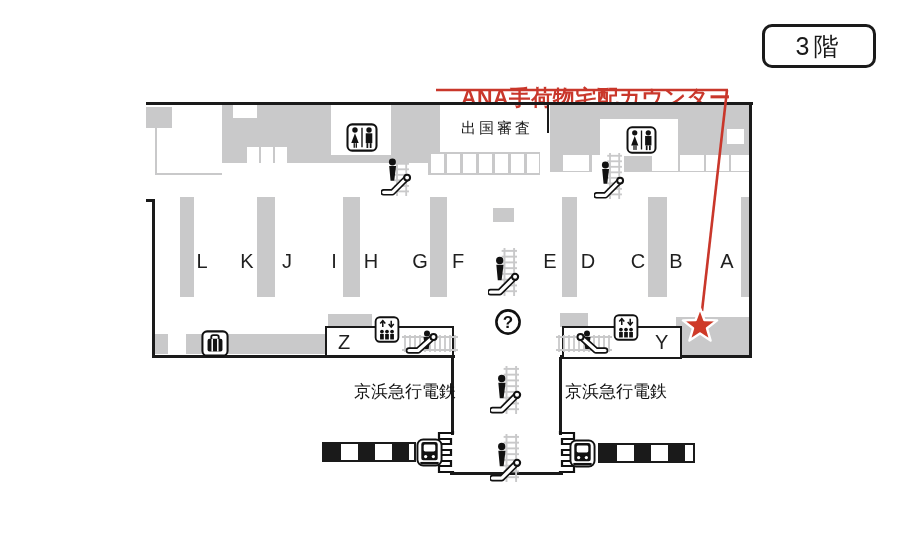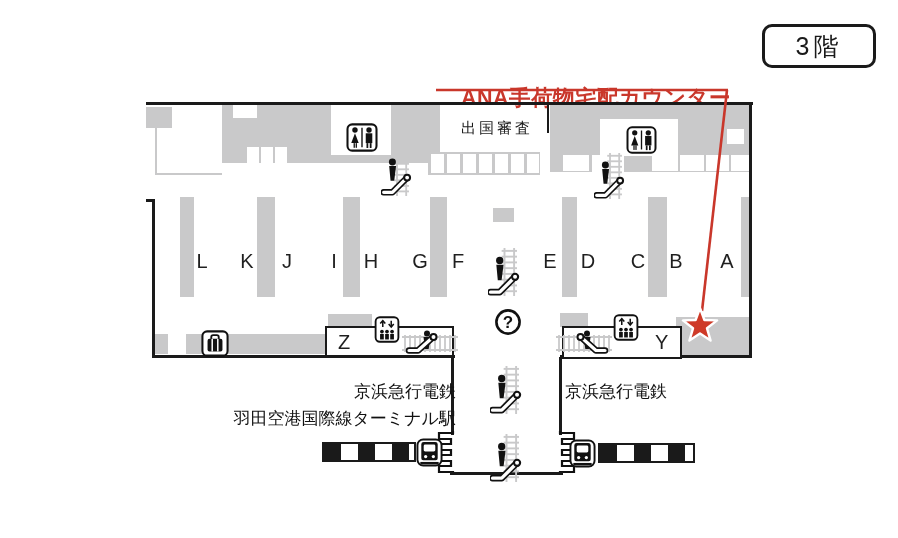"羽田空港国際線ターミナル駅" div { html: <div>羽田空港国際線ターミナル駅</div> -> none }
